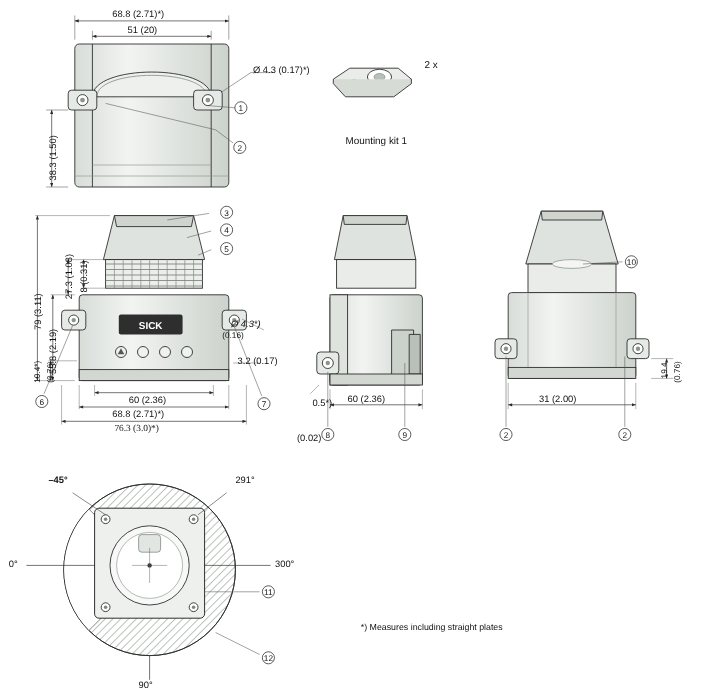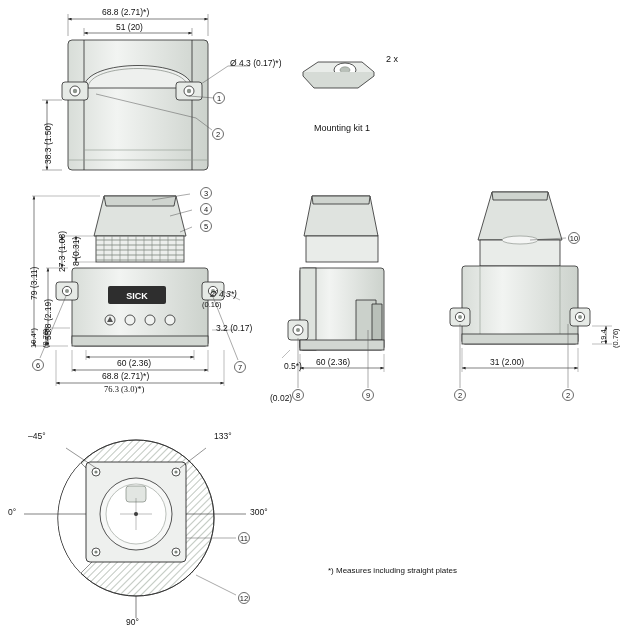"–45°" div.lbl { font-weight: none -> bold; left: 28px -> 44px }
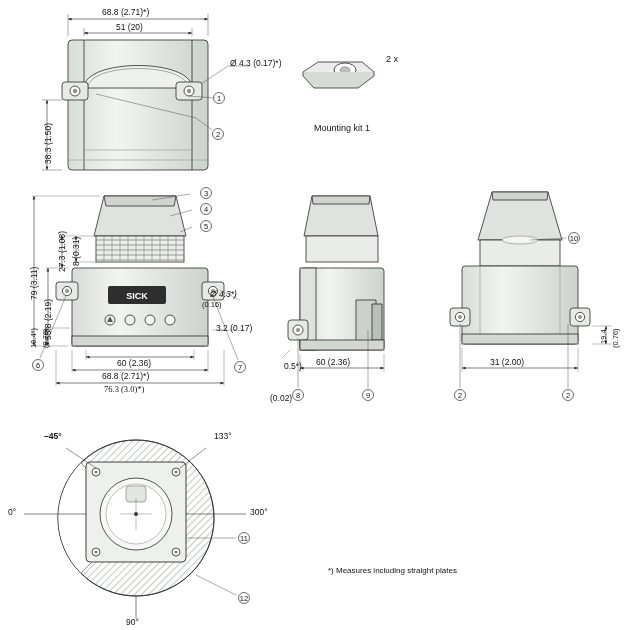"133°" div.lbl { text: 133 -> 291 }
